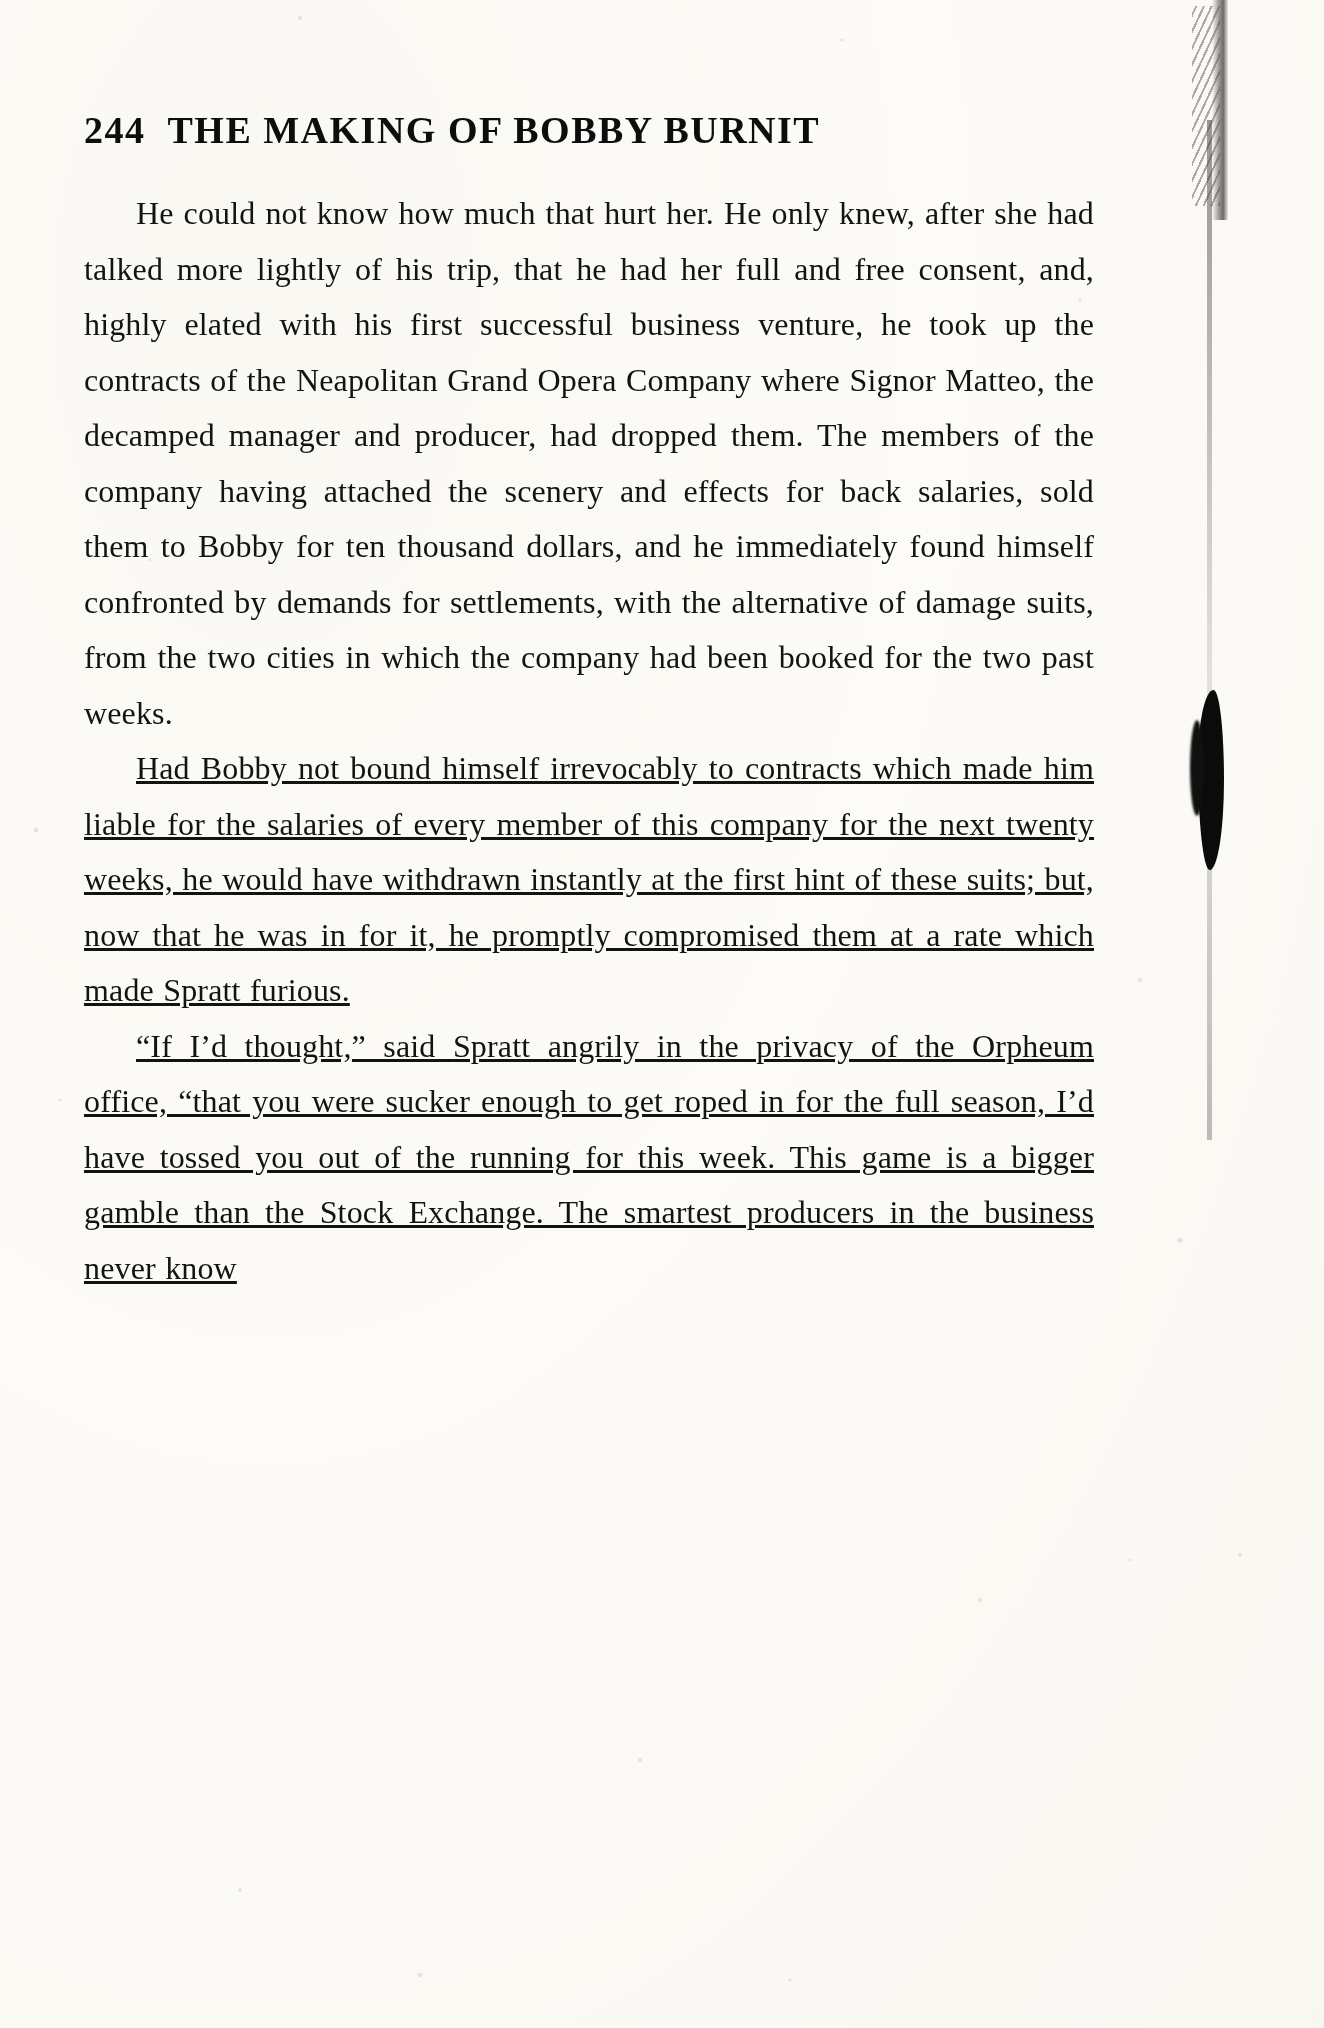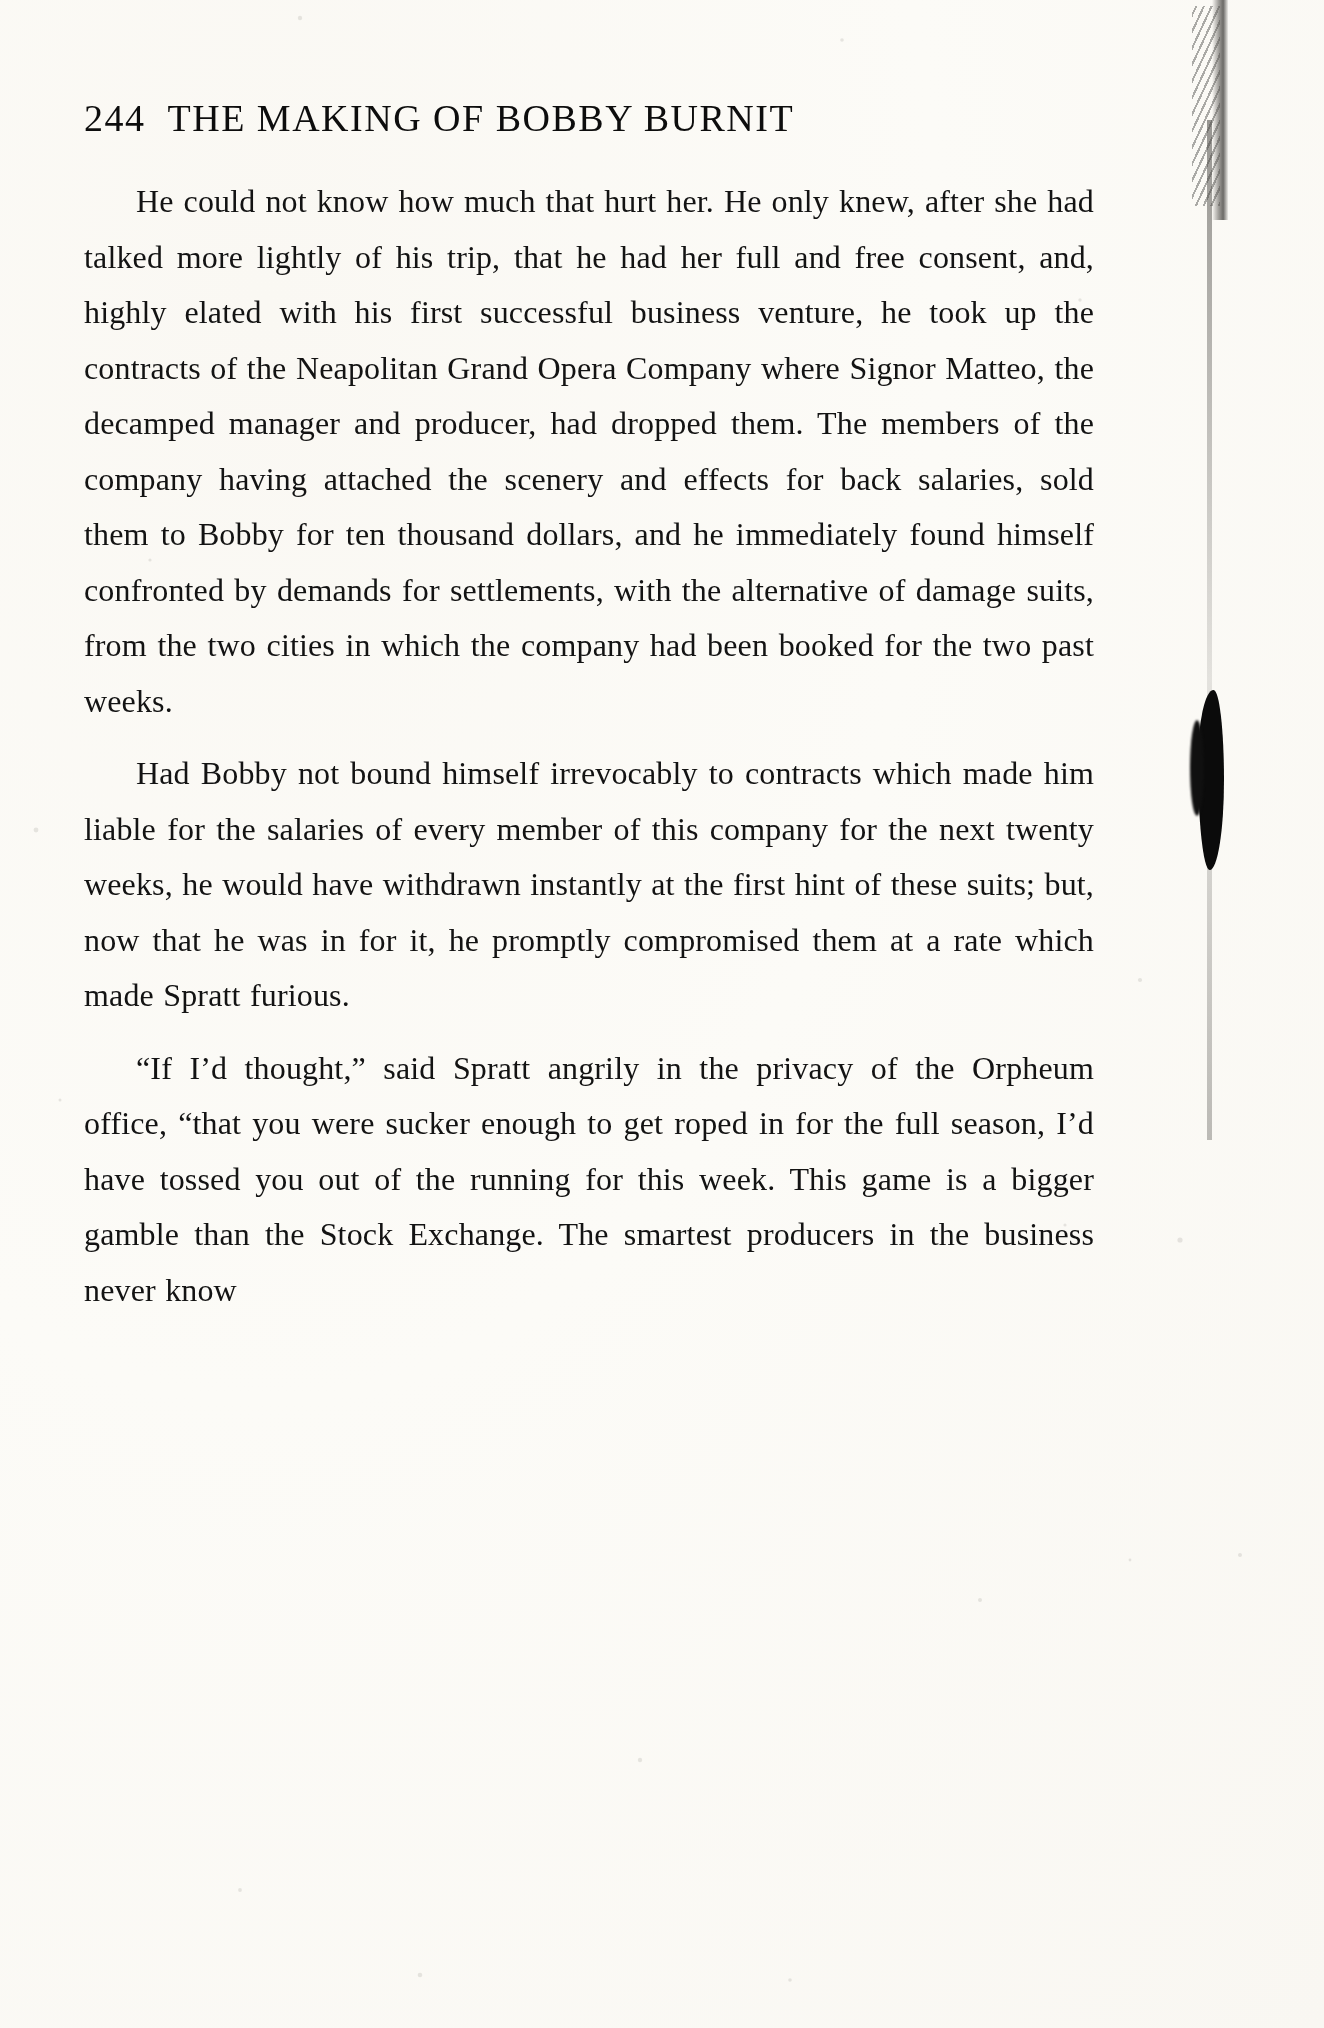"244 THE MAKING OF BOBBY" .running-head { font-weight: 400 -> 700; margin: 0 0 34px 0 -> 12px 0 34px 0 }
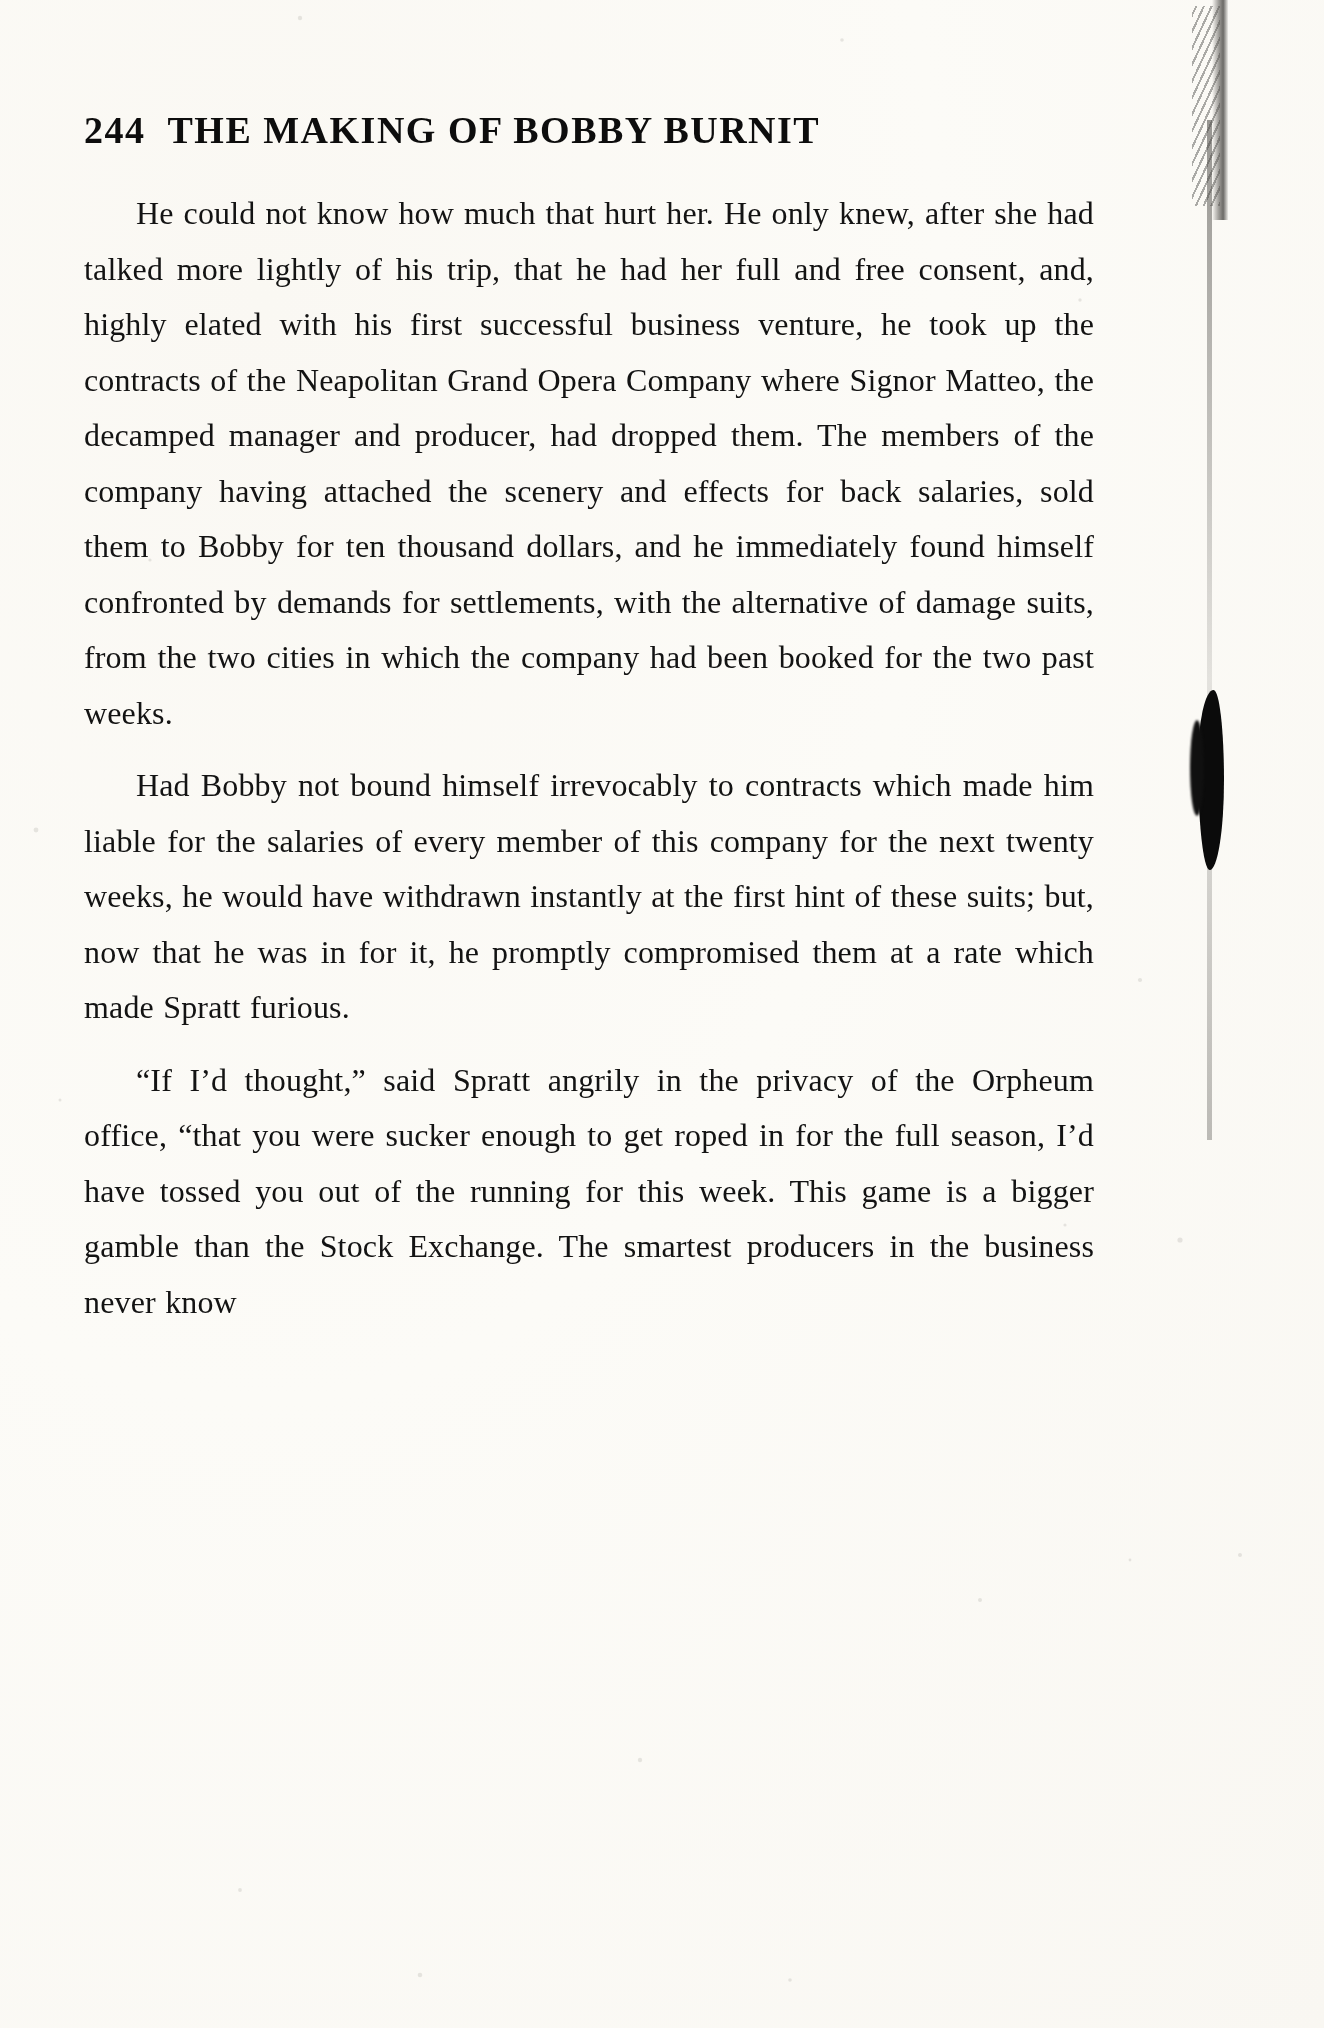"Had Bobby not bound himself" .body-text p + p { margin-top: 17px -> 0px; text-decoration: none -> underline }
